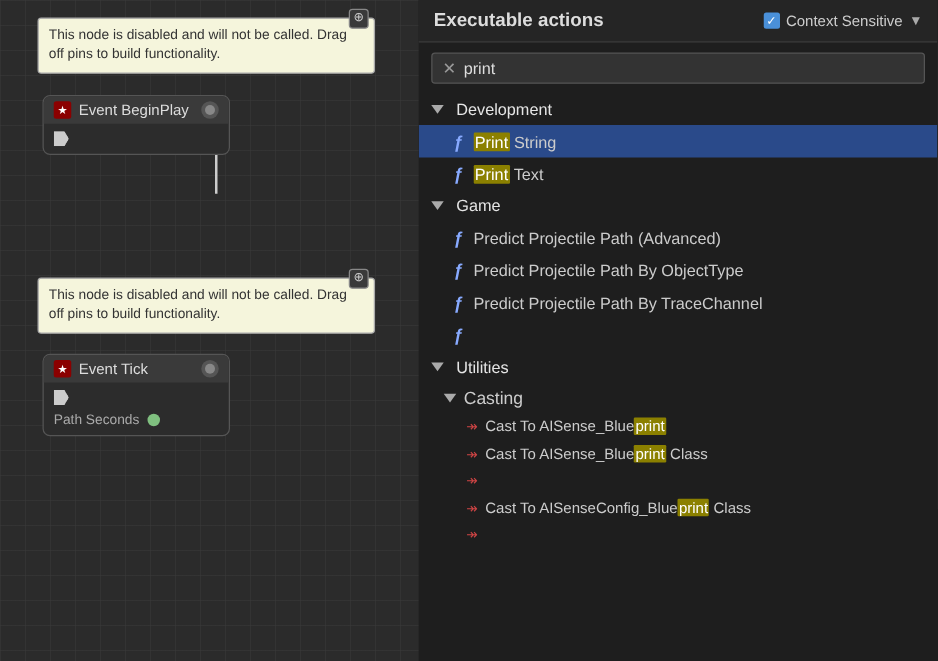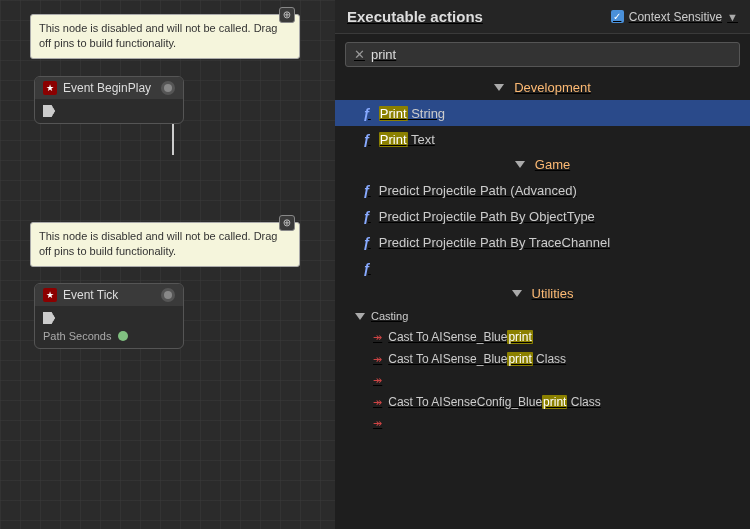"Executable actions" .actions-panel { text-decoration: underline -> none }
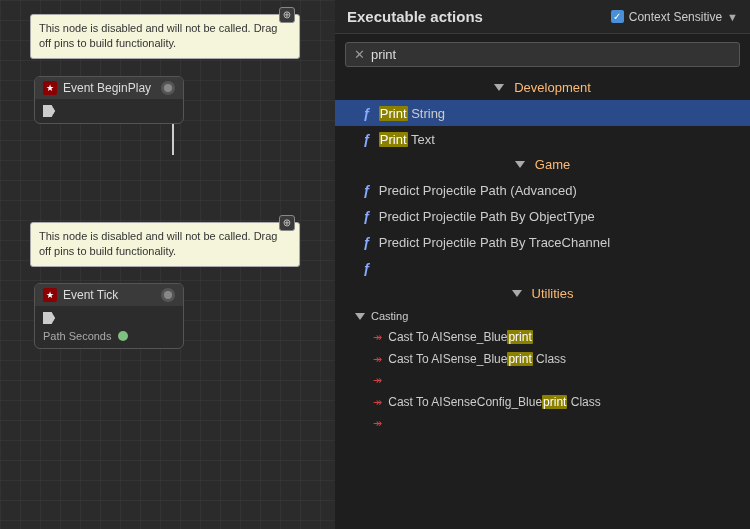"Development" .category-header { color: #fdba74 -> #e5e5e5; justify-content: center -> none }
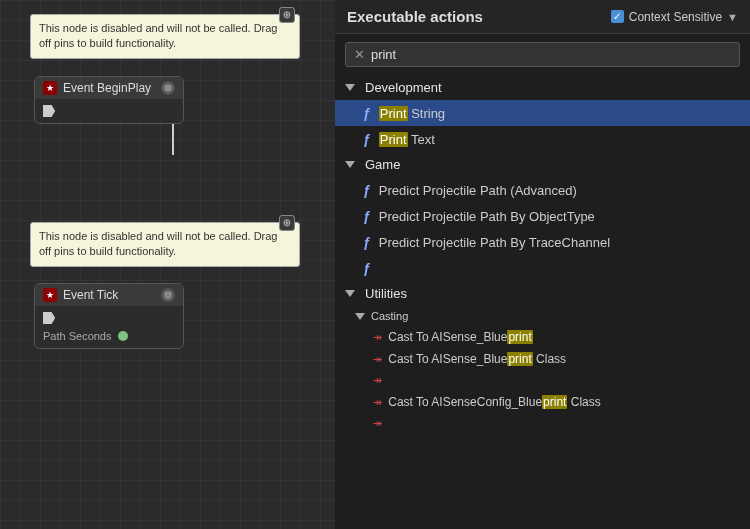"Casting" .sub-category-header { font-size: 11px -> 14px }
